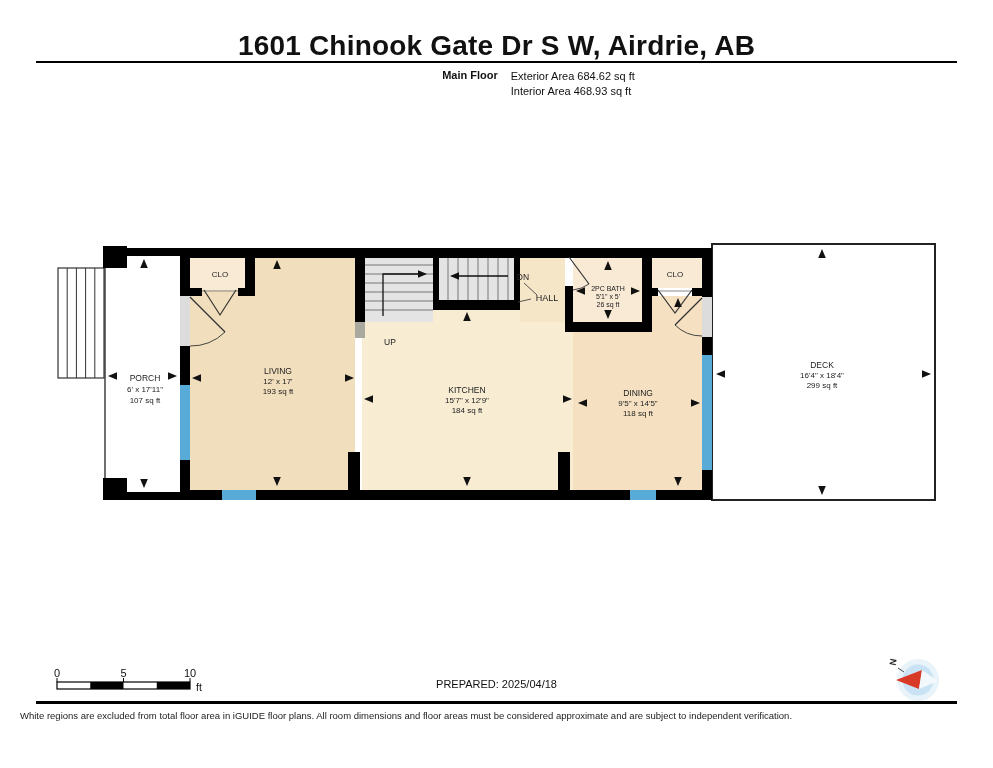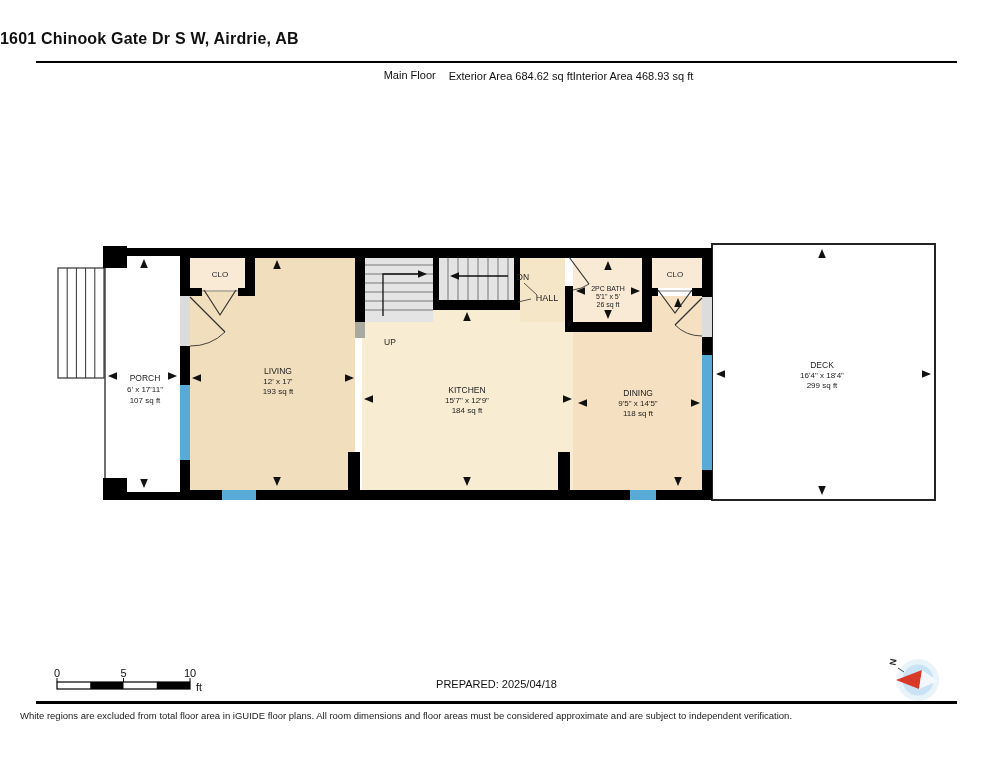"1601 Chinook Gate Dr S" .title { font-size: 16px -> 28px; text-align: none -> center }
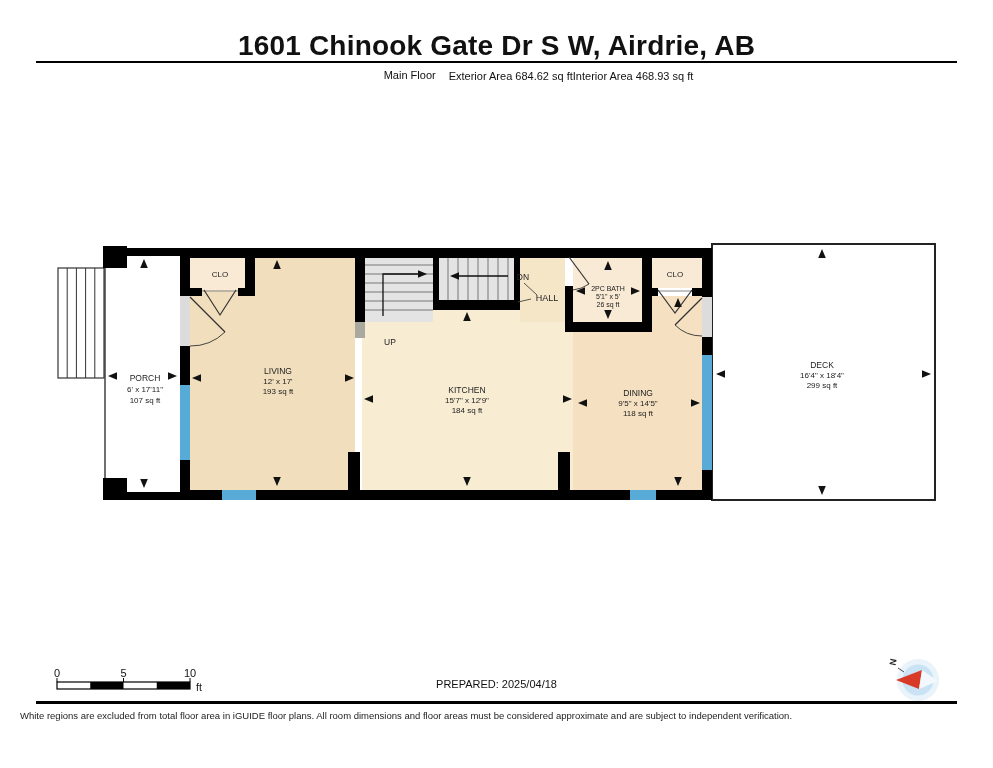"Main Floor" .floor-label { font-weight: normal -> bold }
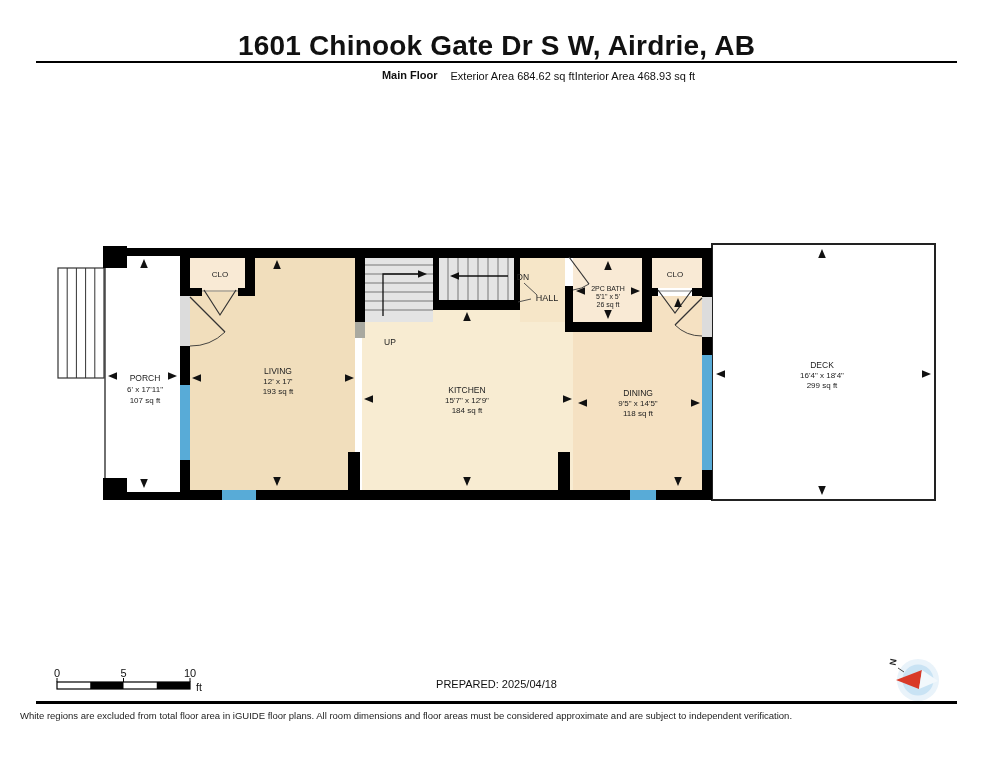"Exterior Area 684.62 sq ft" .areas { flex-direction: row -> column }
